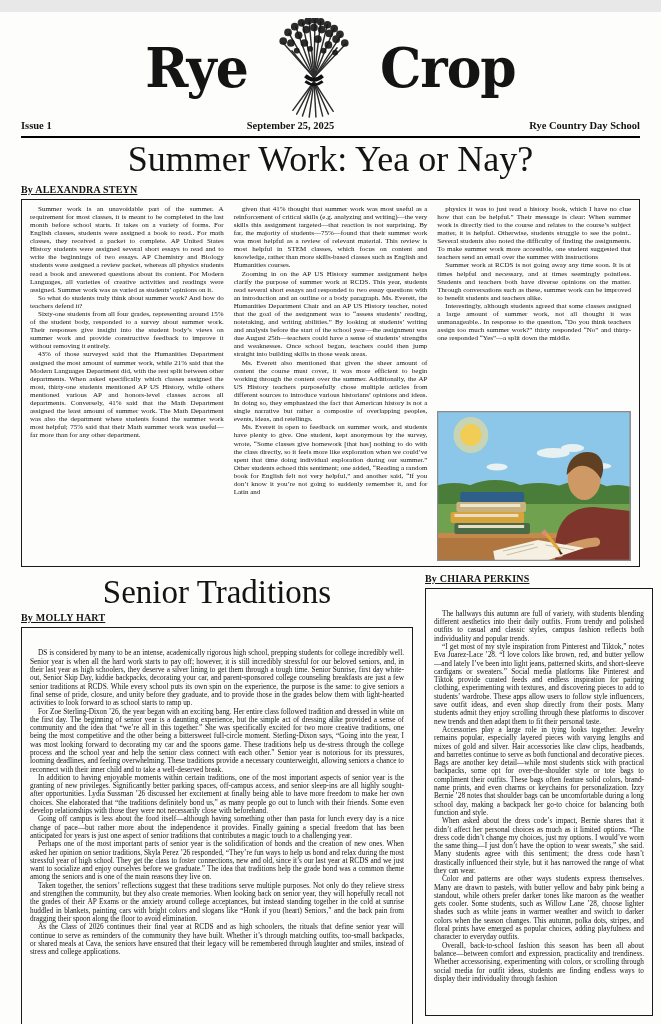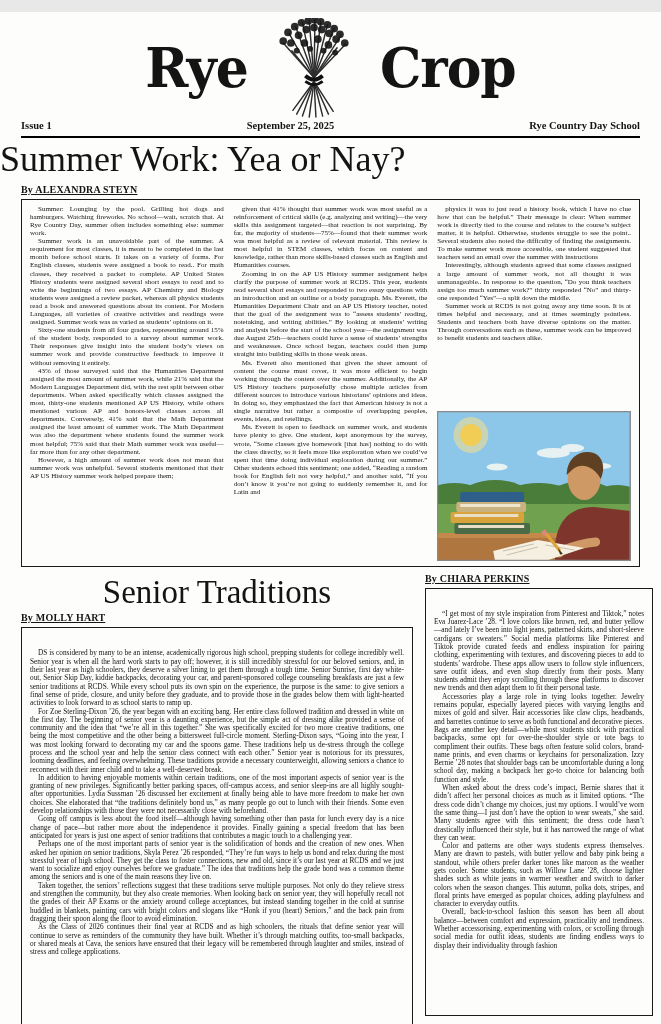"Summer Work: Yea or Nay?" h1.headline { text-align: none -> center }
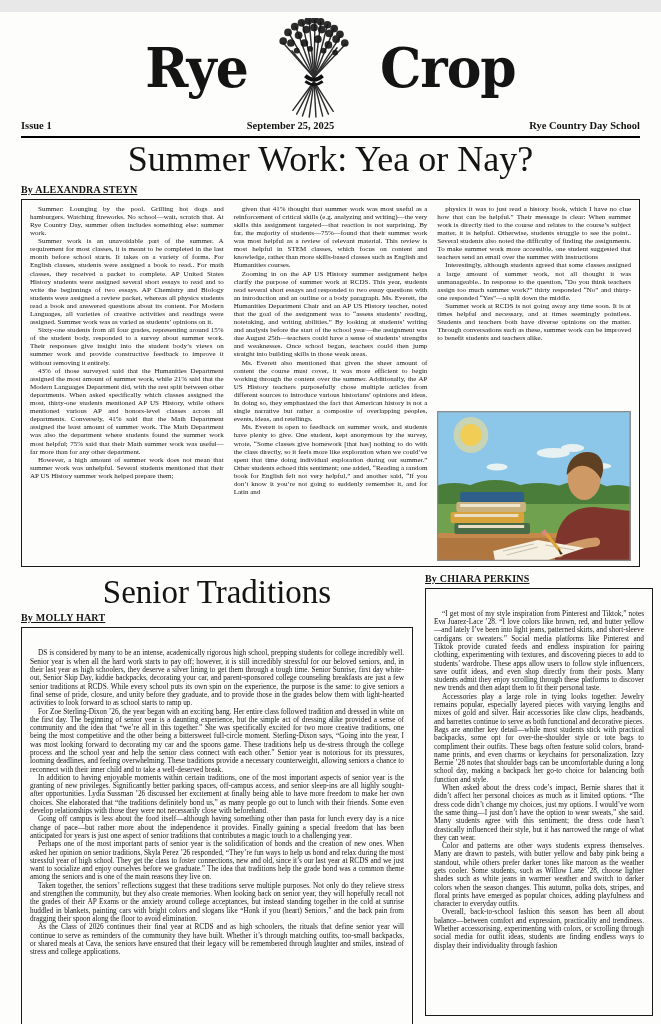"Summer: Lounging by the pool." p.para { html: <p>Summer: Lounging by the pool. Grilling hot dogs and hamburgers. Watching fireworks. No school—wait, scratch that. At Rye Country Day, summer often includes something else: summer work.</p> -> none }
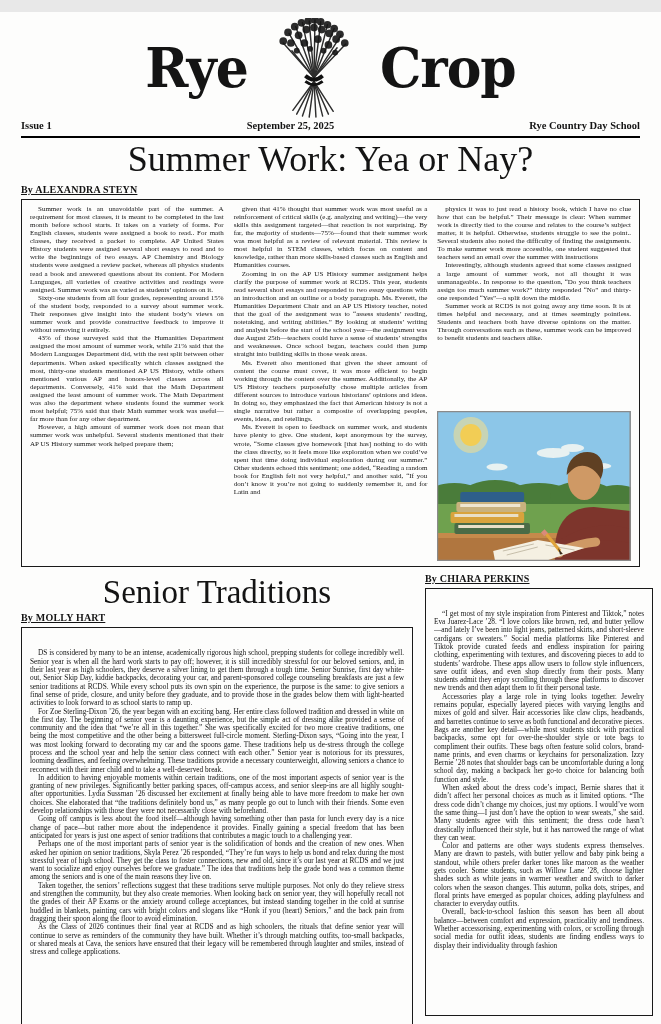"So what do students truly" p.para { html: none -> <p>So what do students truly think about summer work? And how do teachers defend it?</p> }
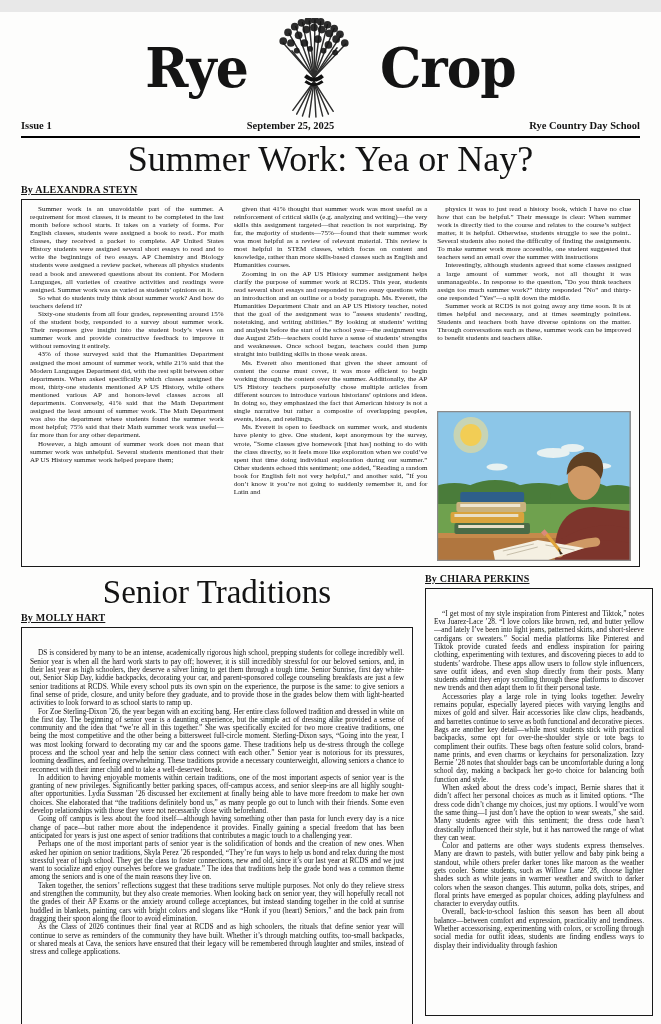"Interestingly, although students agreed" p.para { order: before "Summer work at RCDS is" -> after "Summer work at RCDS is" }
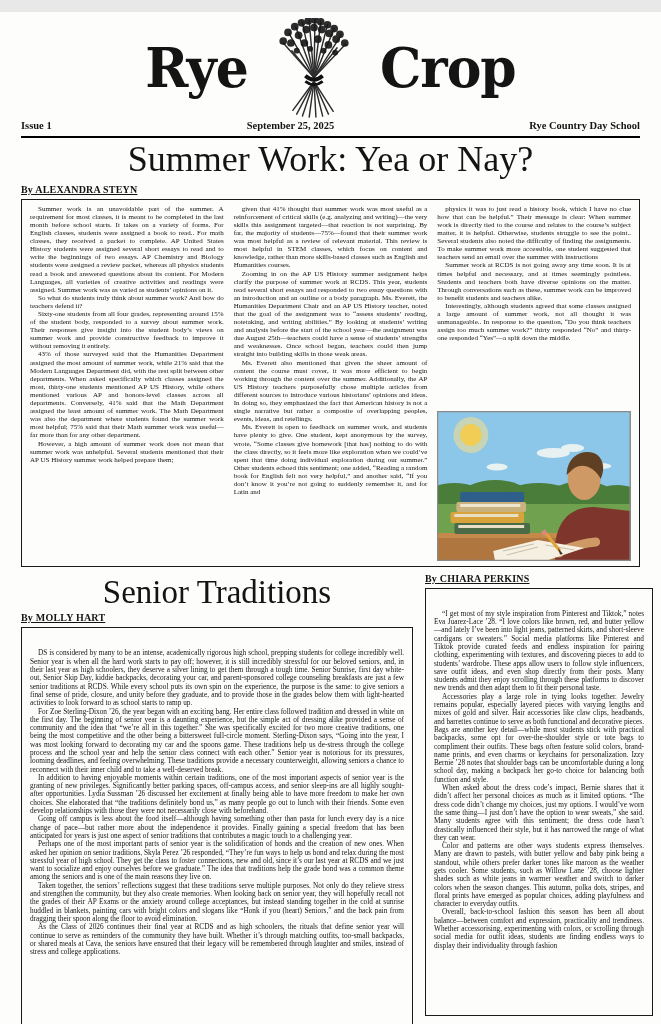"However, a high amount of" p.para { html: <p>However, a high amount of summer work does not mean that summer work was unhelpful. Several students mentioned that their AP US History summer work helped prepare them;</p> -> none }
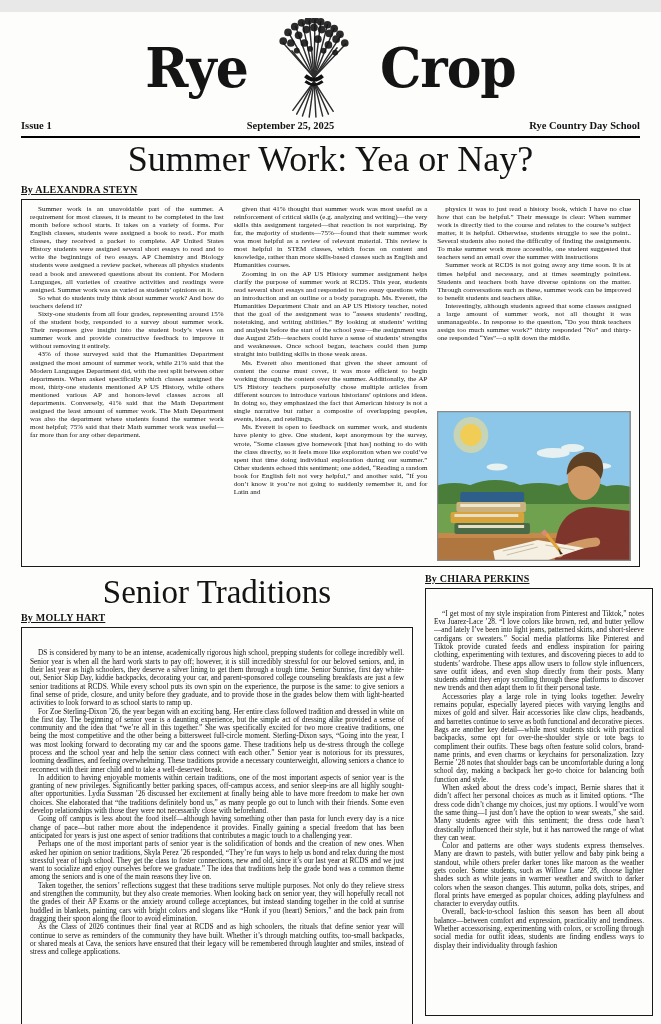"The hallways this autumn are" p.para { html: none -> <p>The hallways this autumn are full of variety, with students blending different aesthetics into their daily outfits. From trendy and polished outfits to casual and classic styles, campus fashion reflects both individuality and popular trends.</p> }
